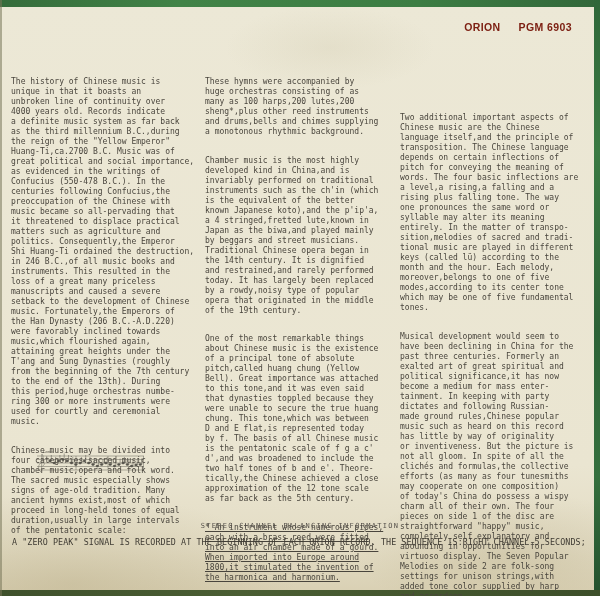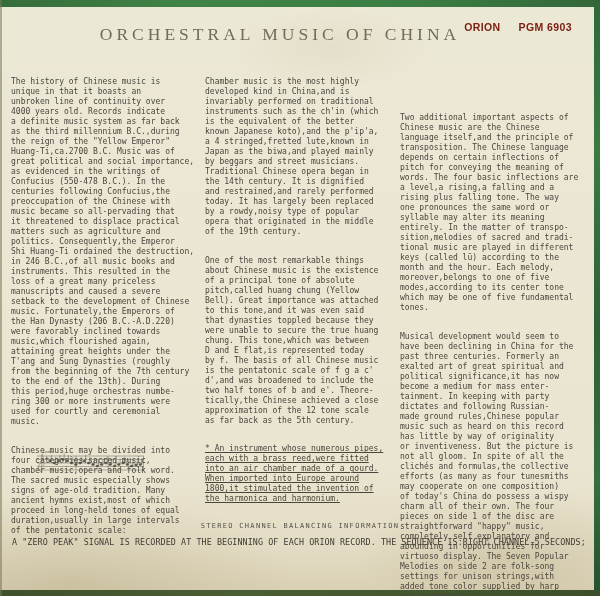"ORCHESTRAL MUSIC OF CHINA" div.title { html: <div>ORCHESTRAL MUSIC OF CHINA</div> -> none }
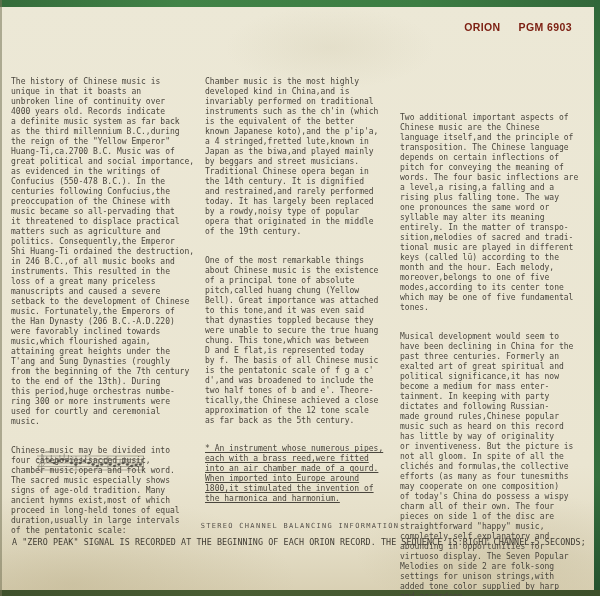"These hymns were accompanied by" div.para { html: none -> <div>These hymns were accompanied by huge orchestras consisting of as many as 100 harps,200 lutes,200 sheng*,plus other reed instruments and drums,bells and chimes supplying a monotonous rhythmic background.</div> }
